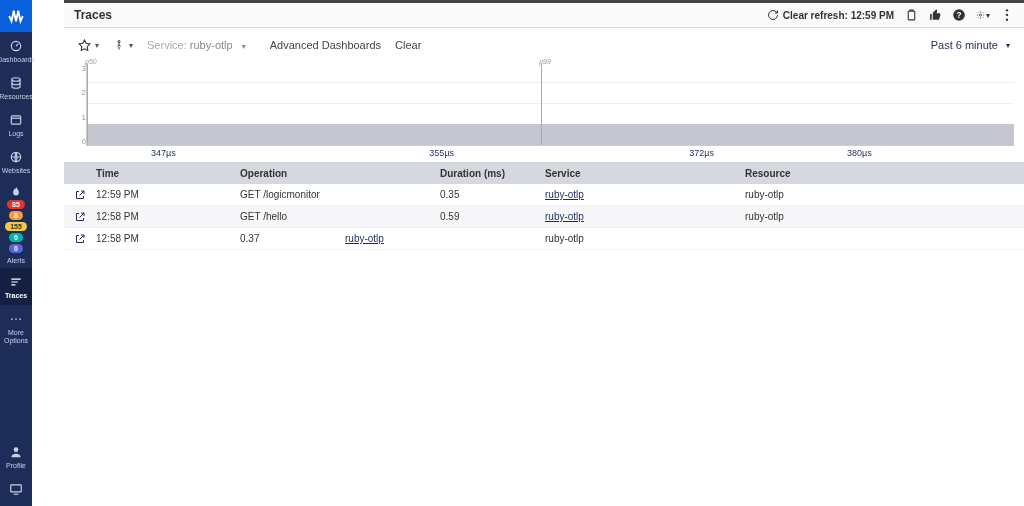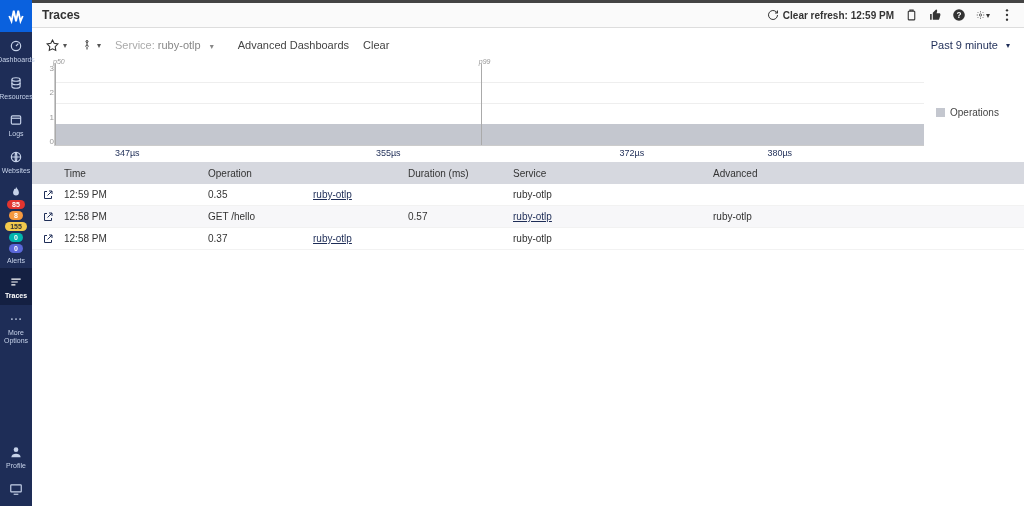"Traces" .app { gap: none -> 32px }
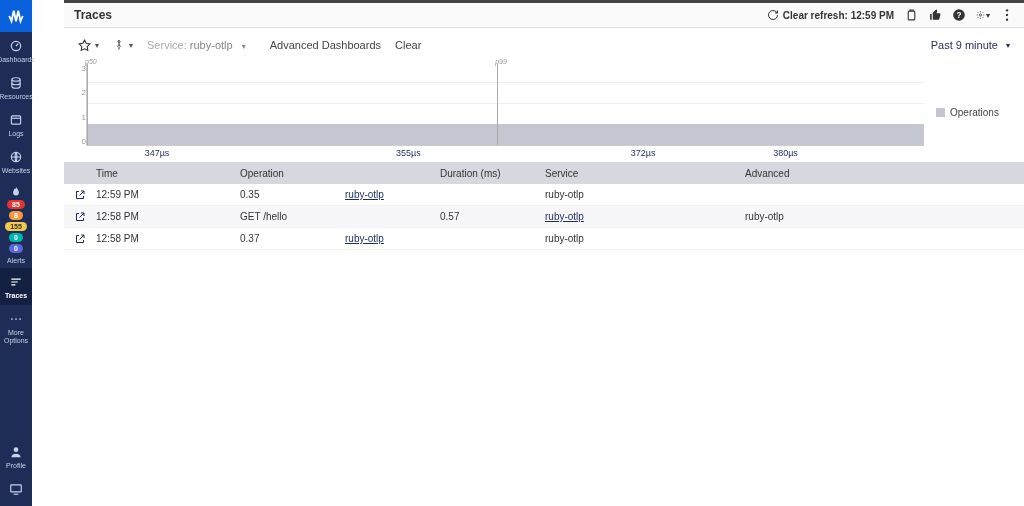"Past 9 minute" span { text: 9 -> 6 }
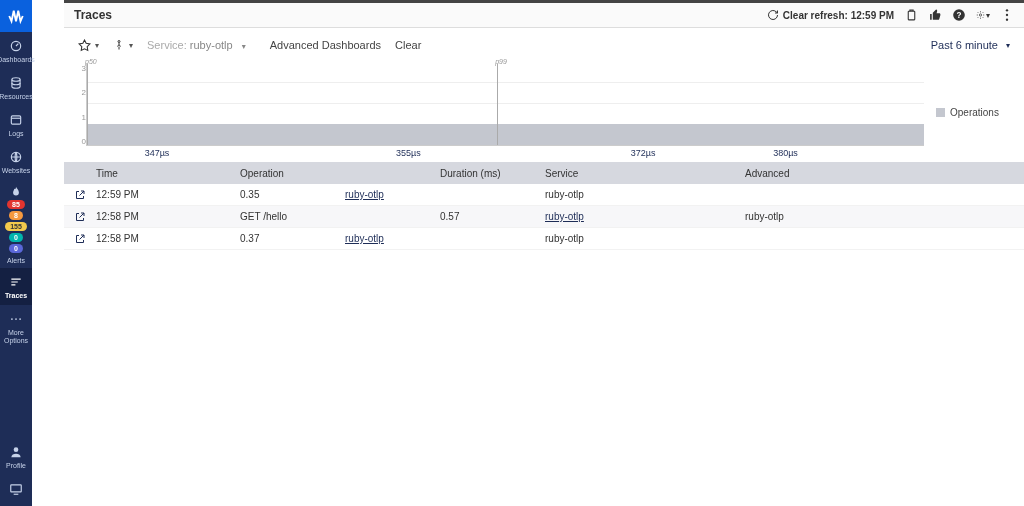"Operations" div.legend { html: <div> <span></span> <span>Operations</span> </div> -> none }
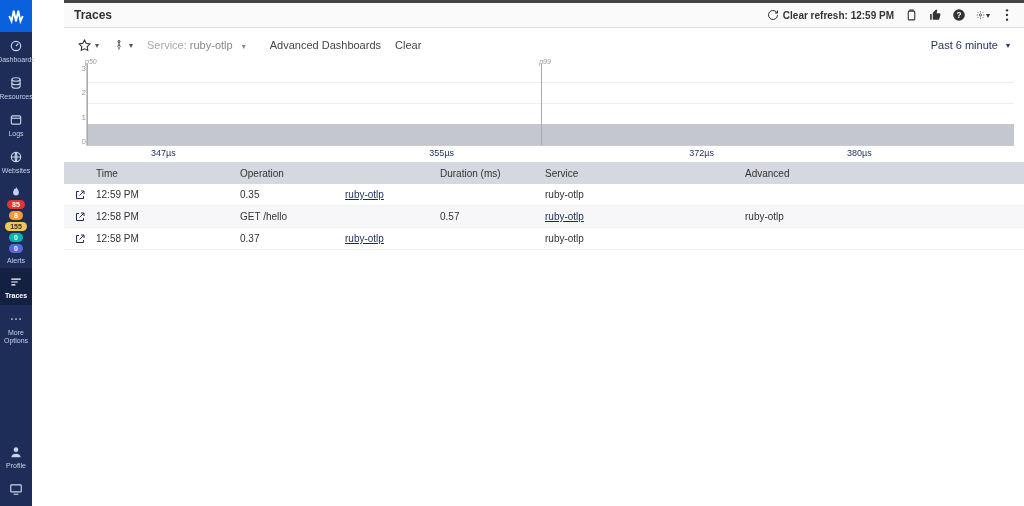"Time" .thead { font-weight: 400 -> 700 }
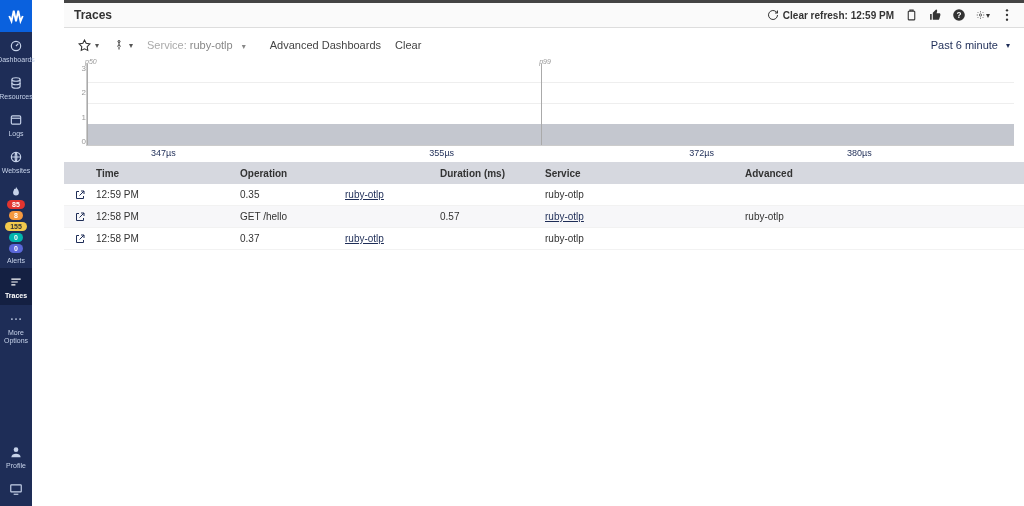"Advanced" div.res { text: Advanced -> Resource }
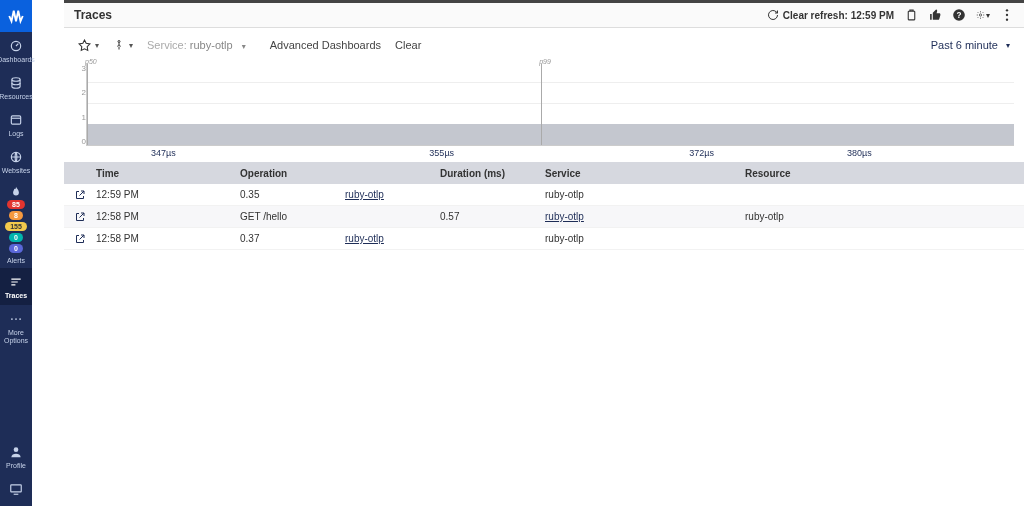"GET /logicmonitor" div.op { html: none -> <div>GET /logicmonitor</div> }
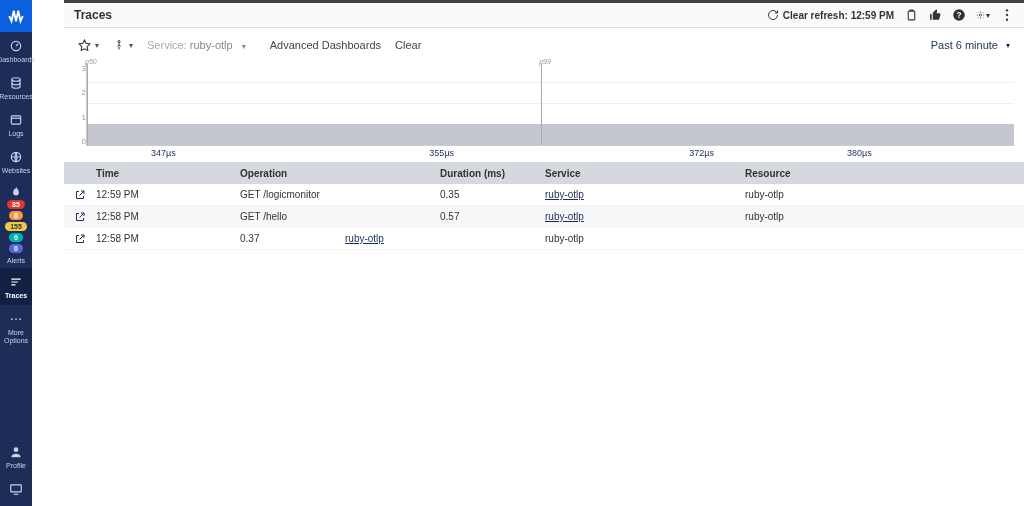"0.57" div.dur { text: 0.57 -> 0.59 }
